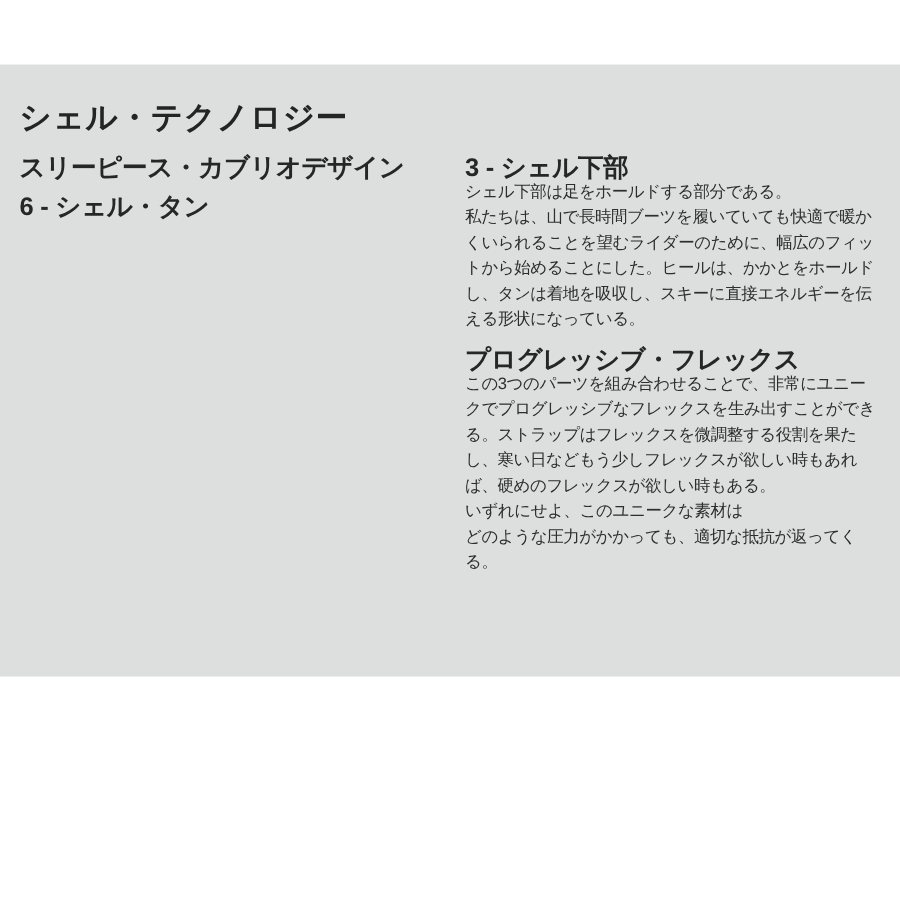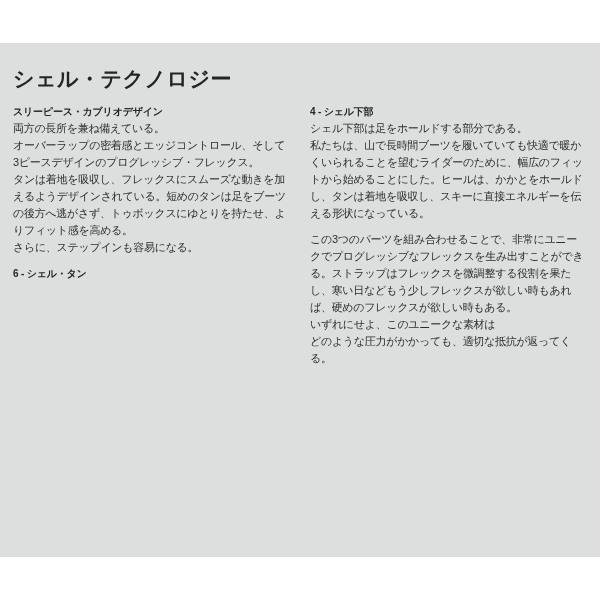"シェル・テクノロジー" .panel { height: 514px -> 408px }
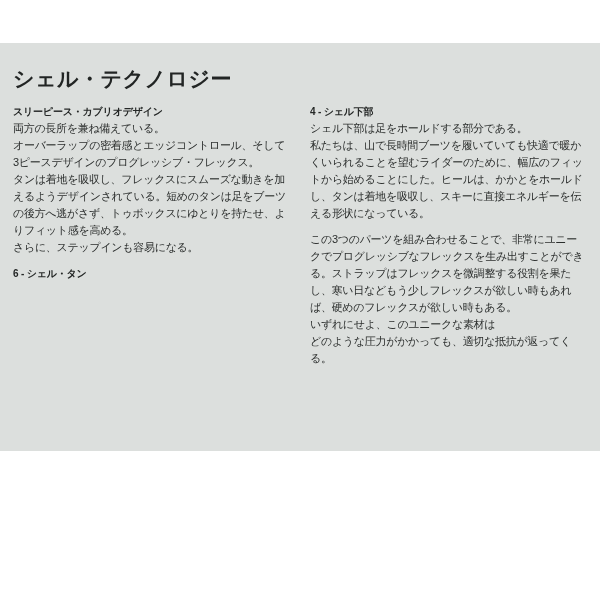"スリーピース・カブリオデザイン" .section-heading { font-size: 10px -> 17px }
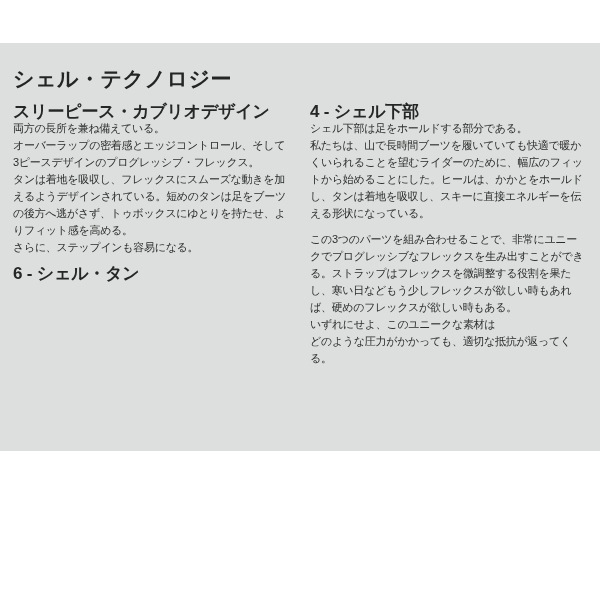"4 - シェル下部" h2.section-heading { text: 4 -> 3 }
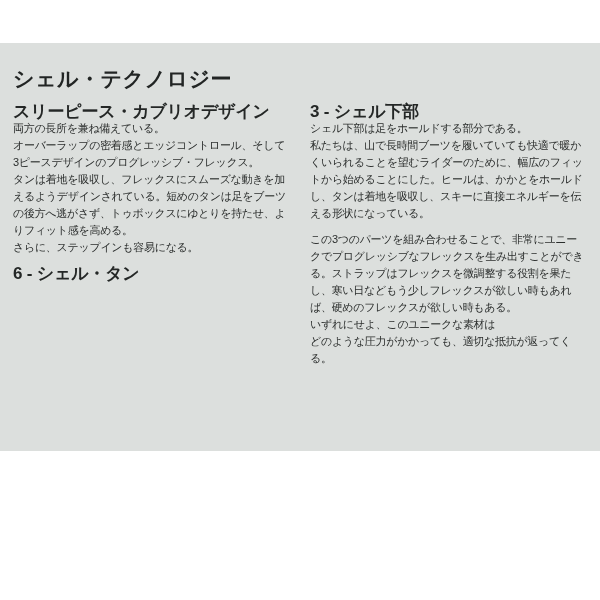"両方の長所を兼ね備えている。" p.section-body { html: <p>両方の長所を兼ね備えている。 オーバーラップの密着感とエッジコントロール、そして3ピースデザインのプログレッシブ・フレックス。 タンは着地を吸収し、フレックスにスムーズな動きを加えるようデザインされている。短めのタンは足をブーツの後方へ逃がさず、トゥボックスにゆとりを持たせ、よりフィット感を高める。 さらに、ステップインも容易になる。</p> -> none }
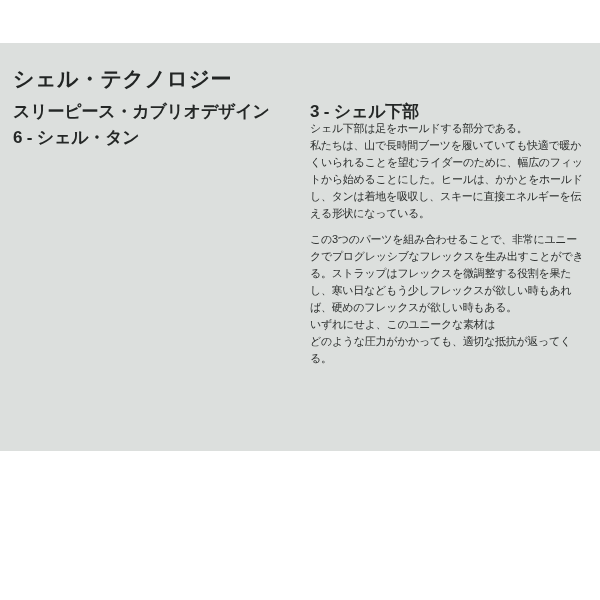"プログレッシブ・フレックス" h2.section-heading { html: none -> <h2>プログレッシブ・フレックス</h2> }
